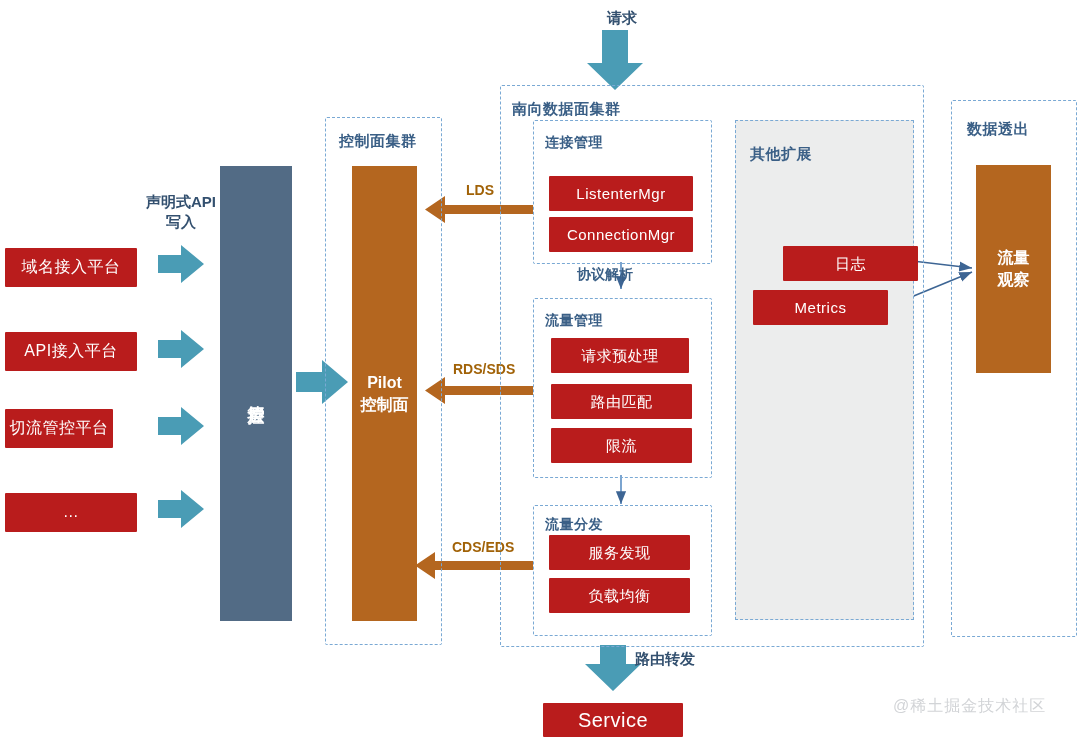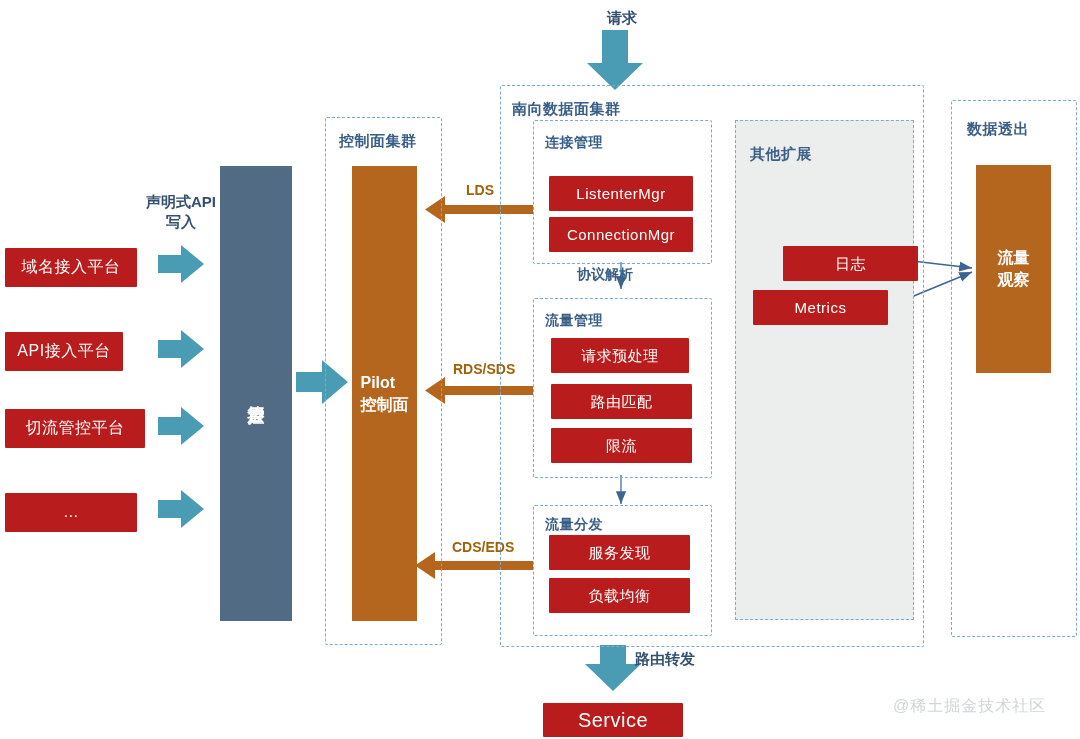"流量" .brown-bar { text-align: none -> center }
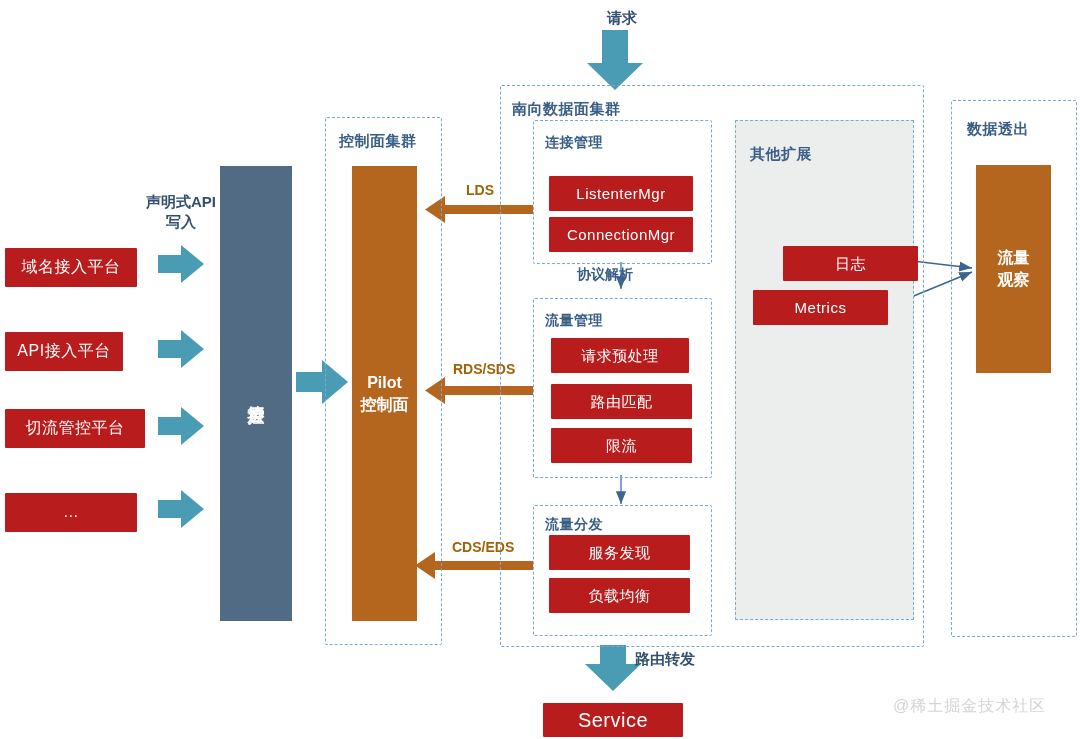"API接入平台" div.blue-box { width: 118px -> 132px }
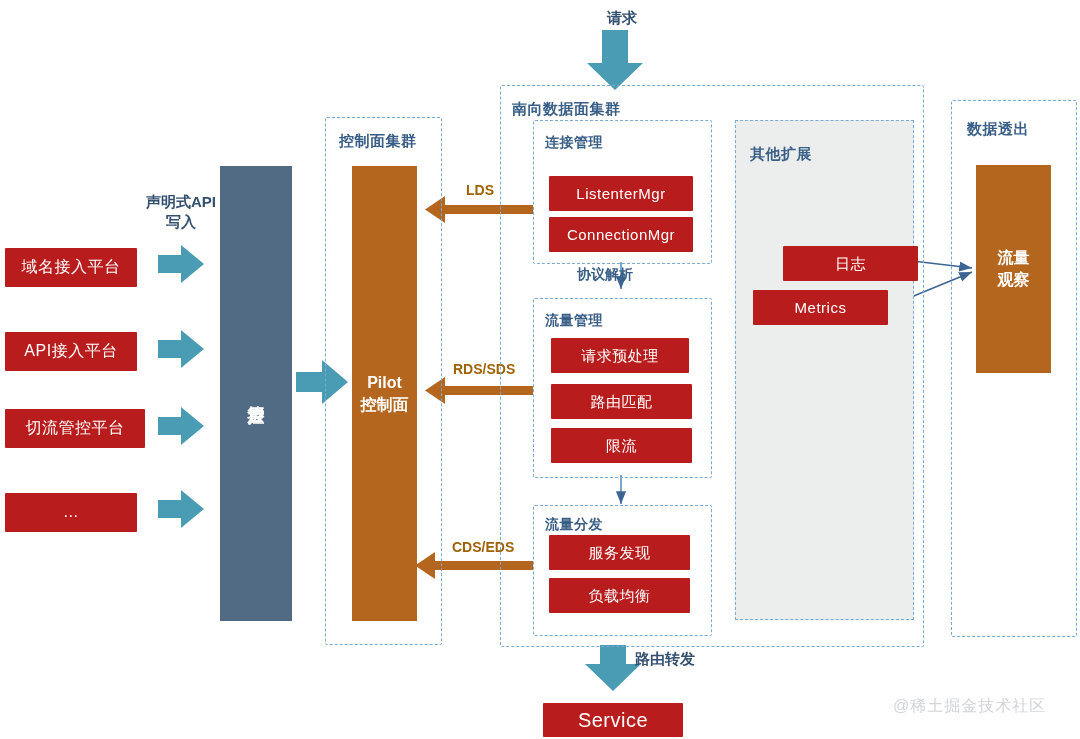"切流管控平台" div.blue-box { width: 140px -> 108px }
